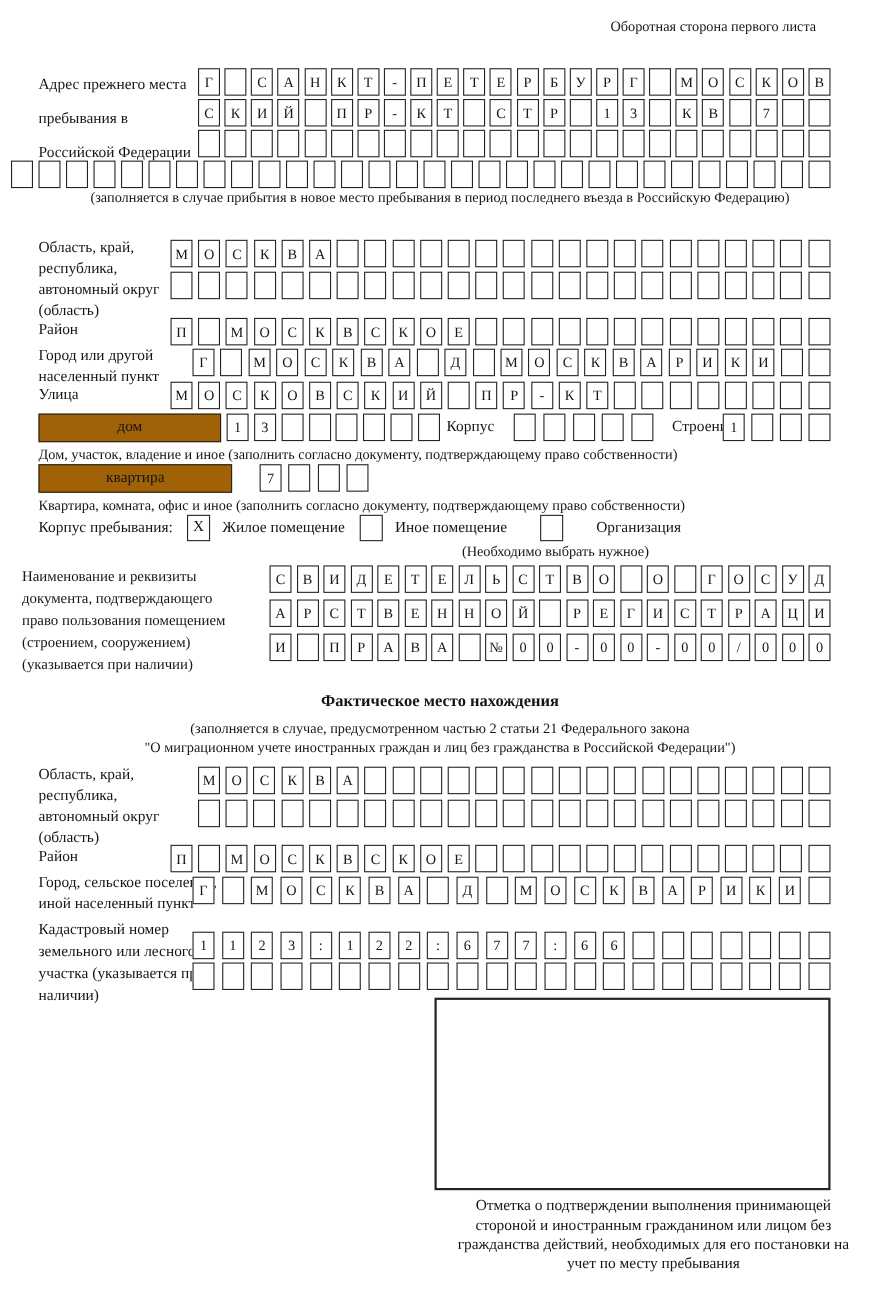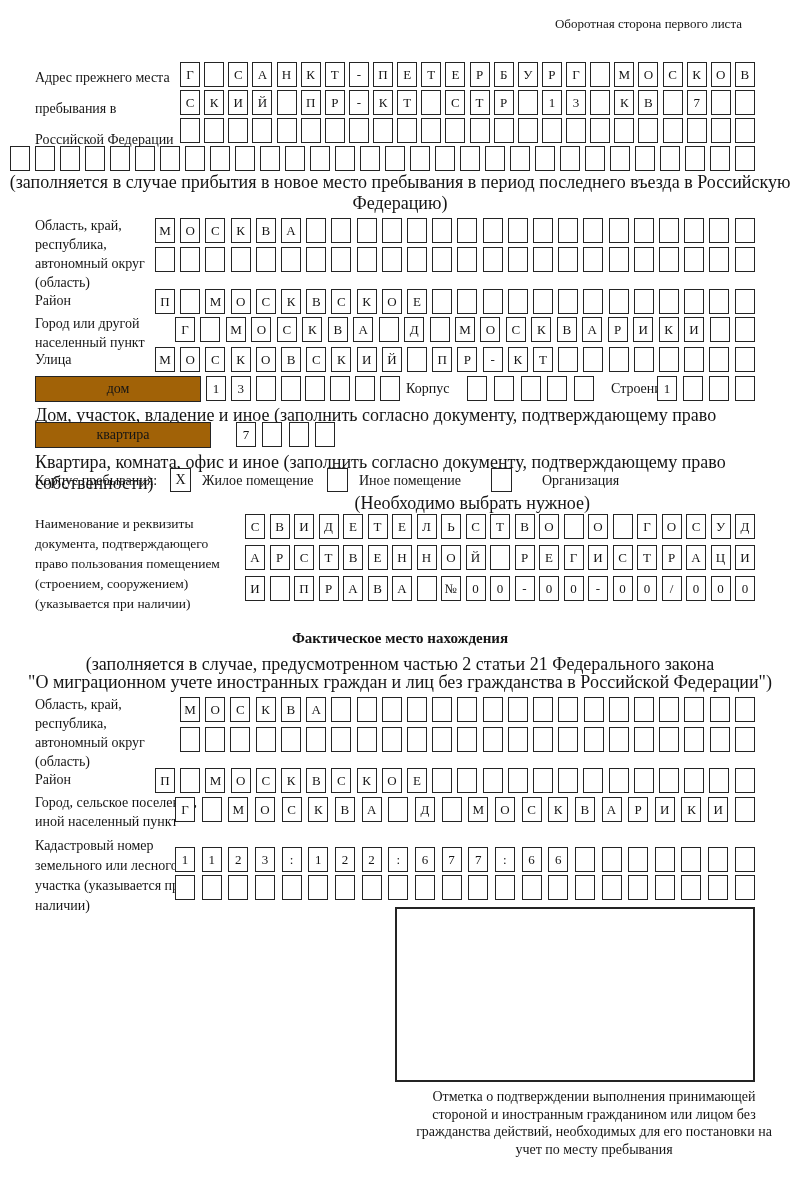"(заполняется в случае прибытия в" .cap { font-size: 18px -> 13px }
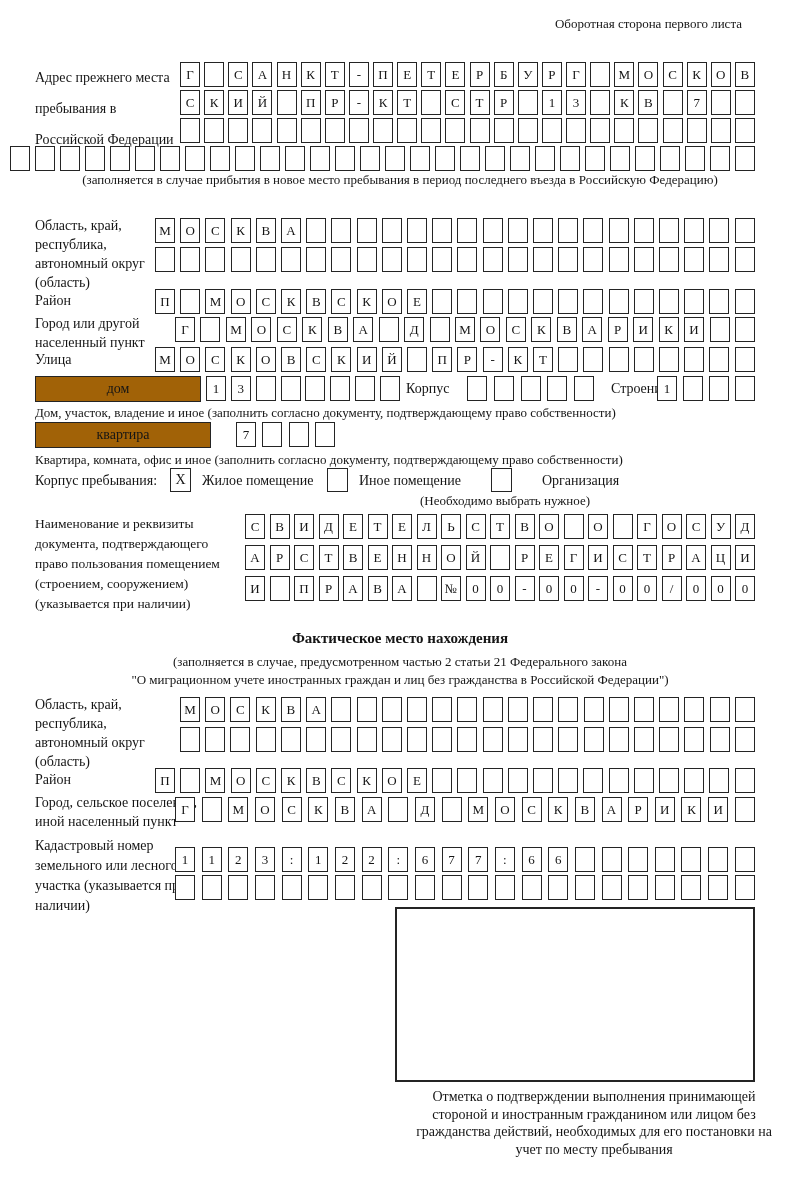"Наименование и реквизиты документа," div.abs { left: 35px -> 20px }
